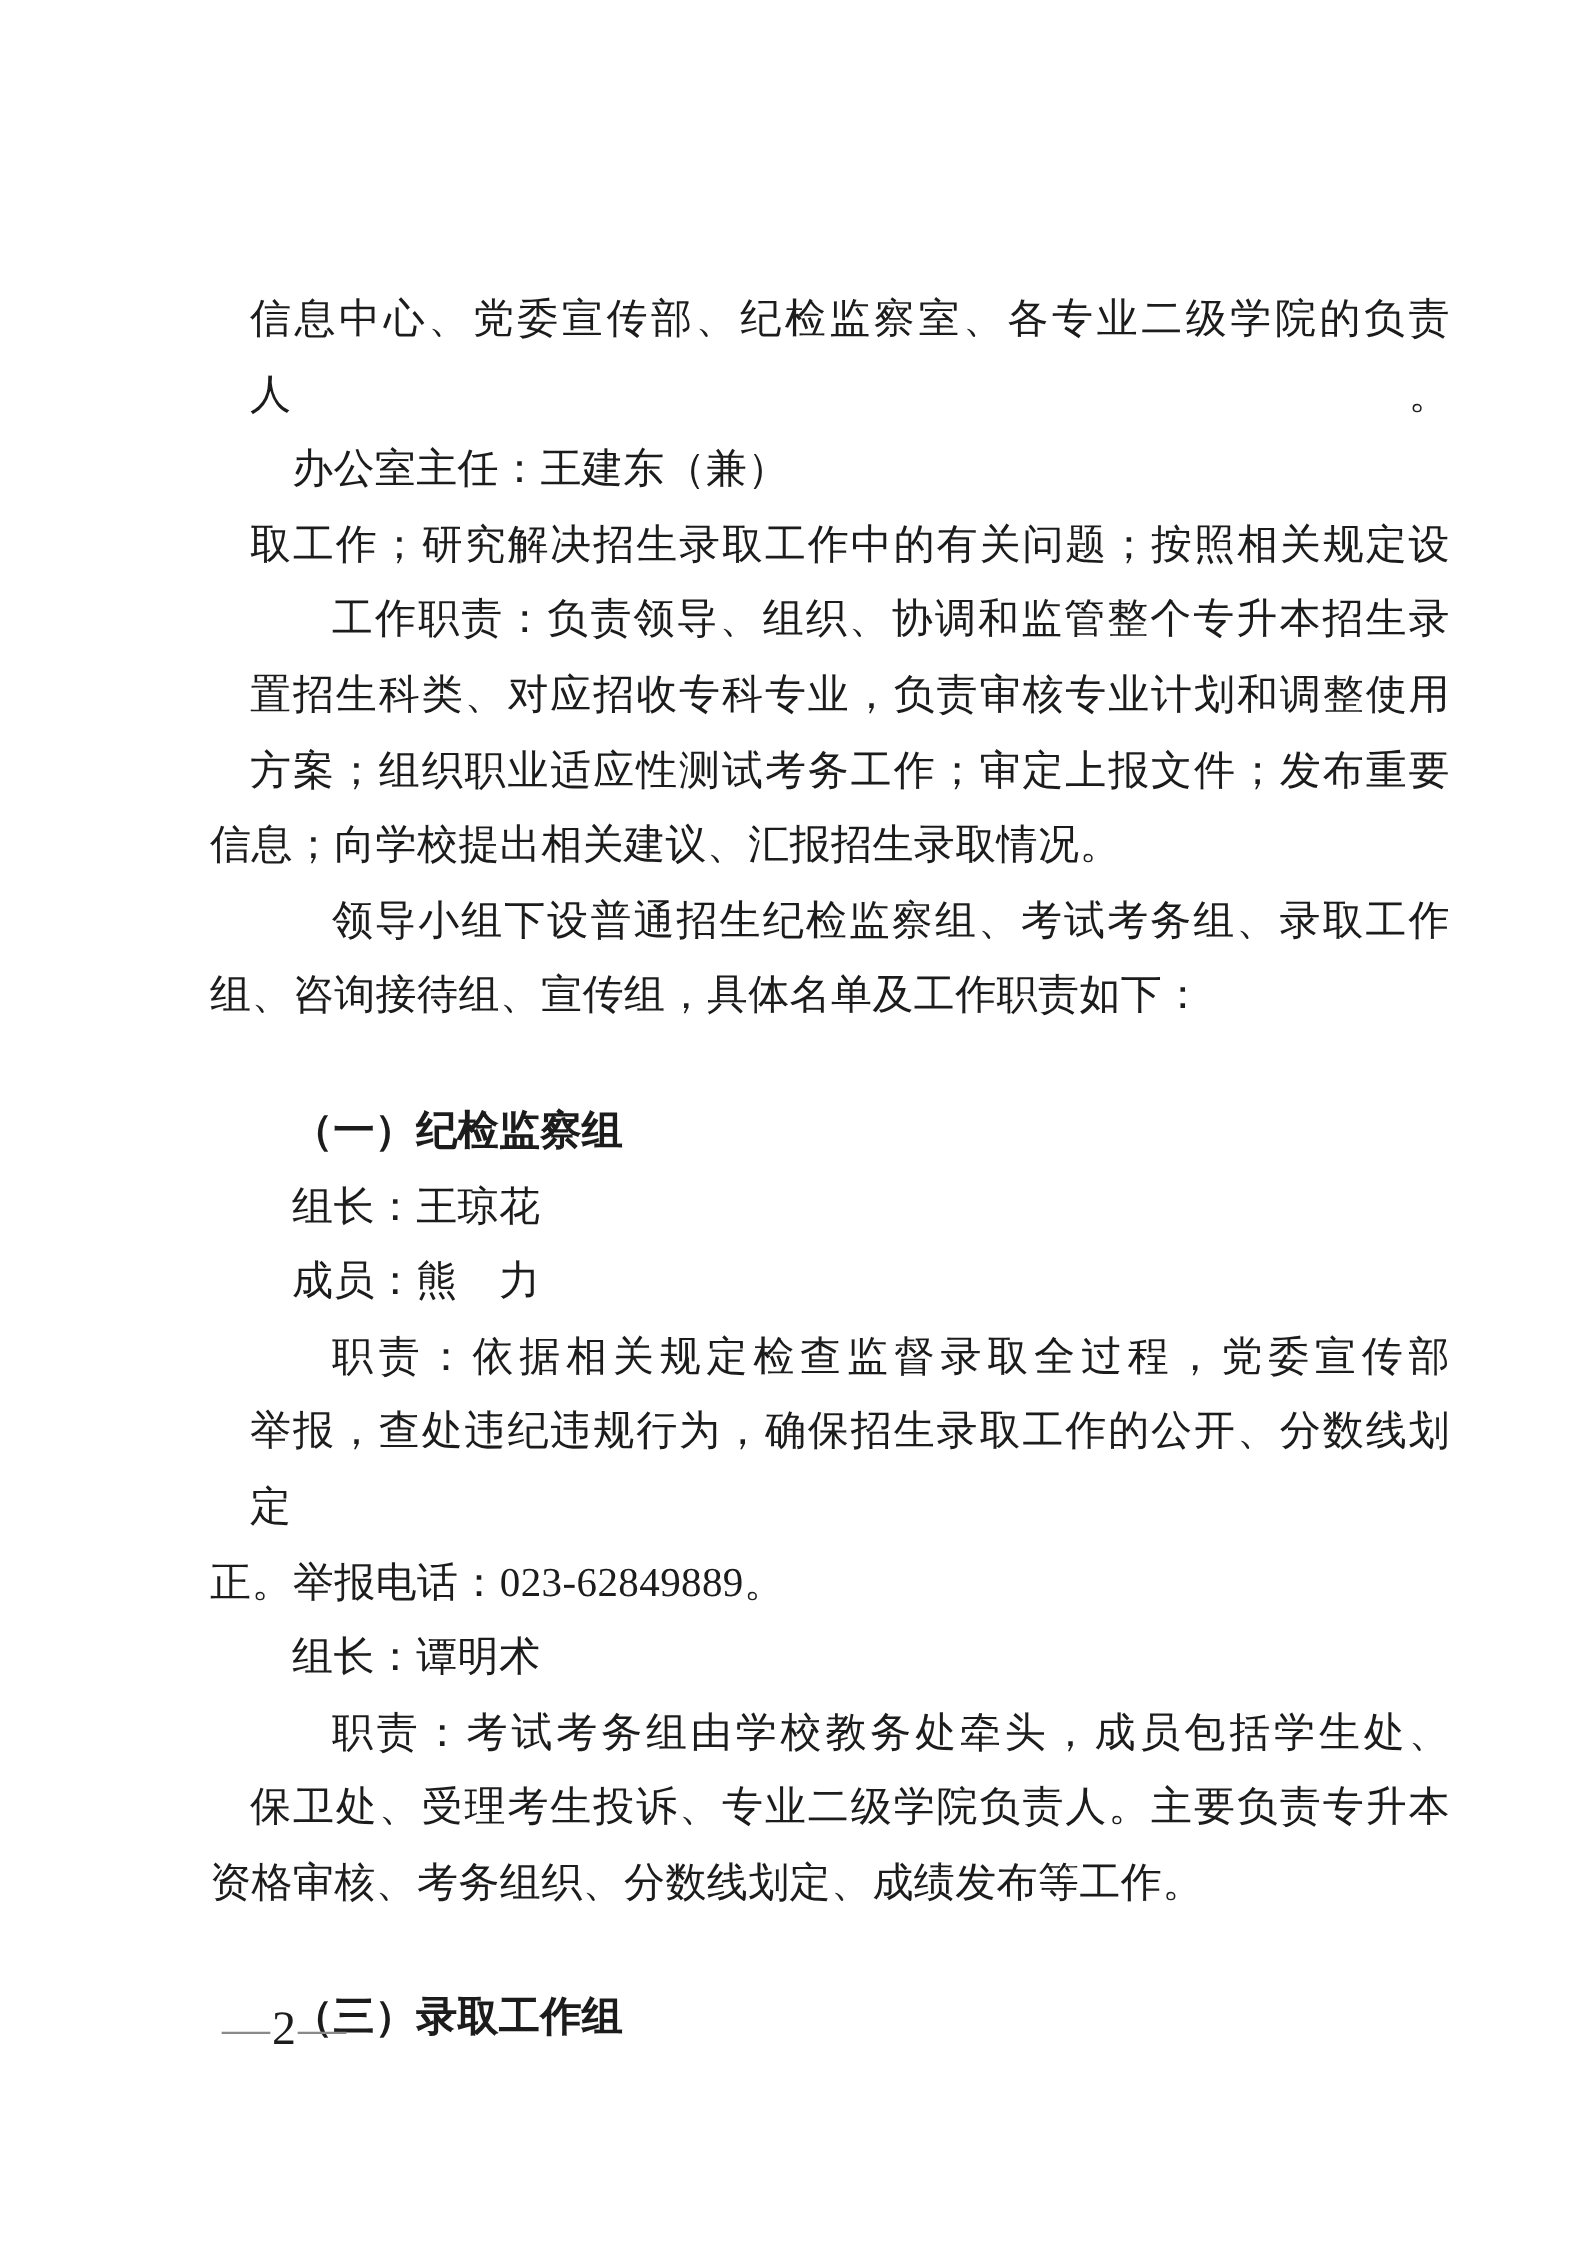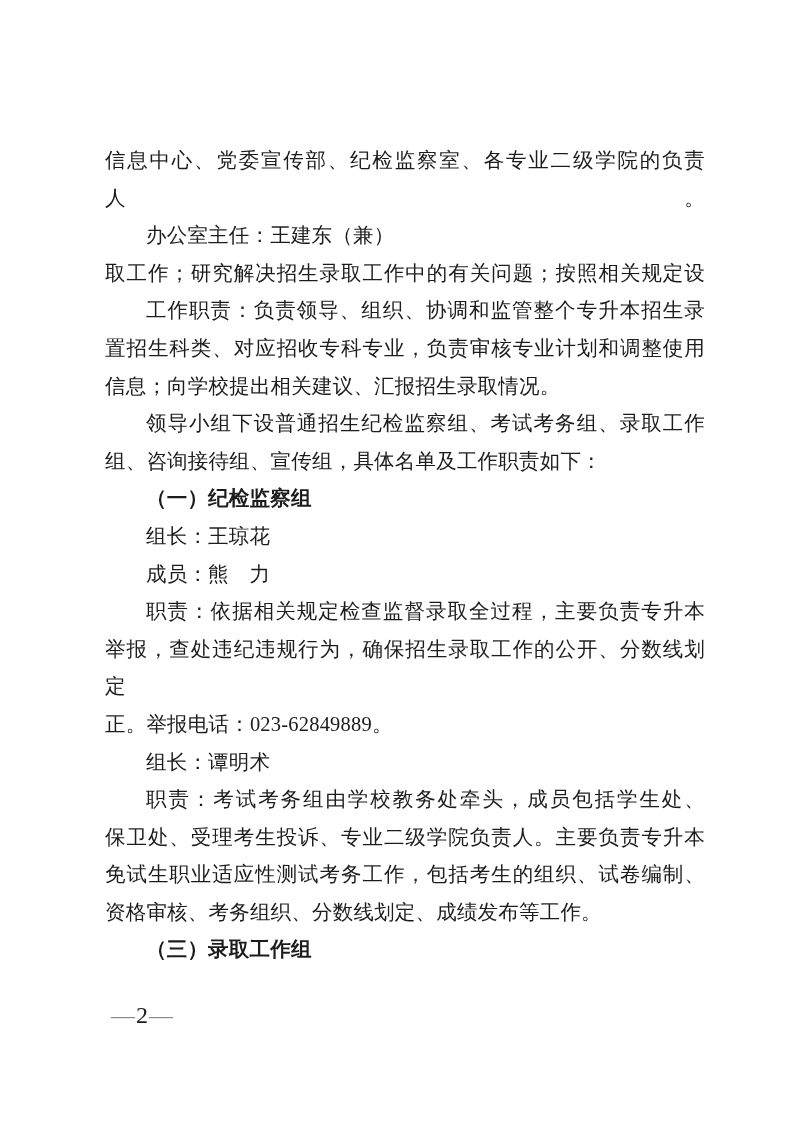"信息中心、党委宣传部、纪检监察室、各专业二级学院的负责人。" .line.stretch { margin-left: none -> 20px }
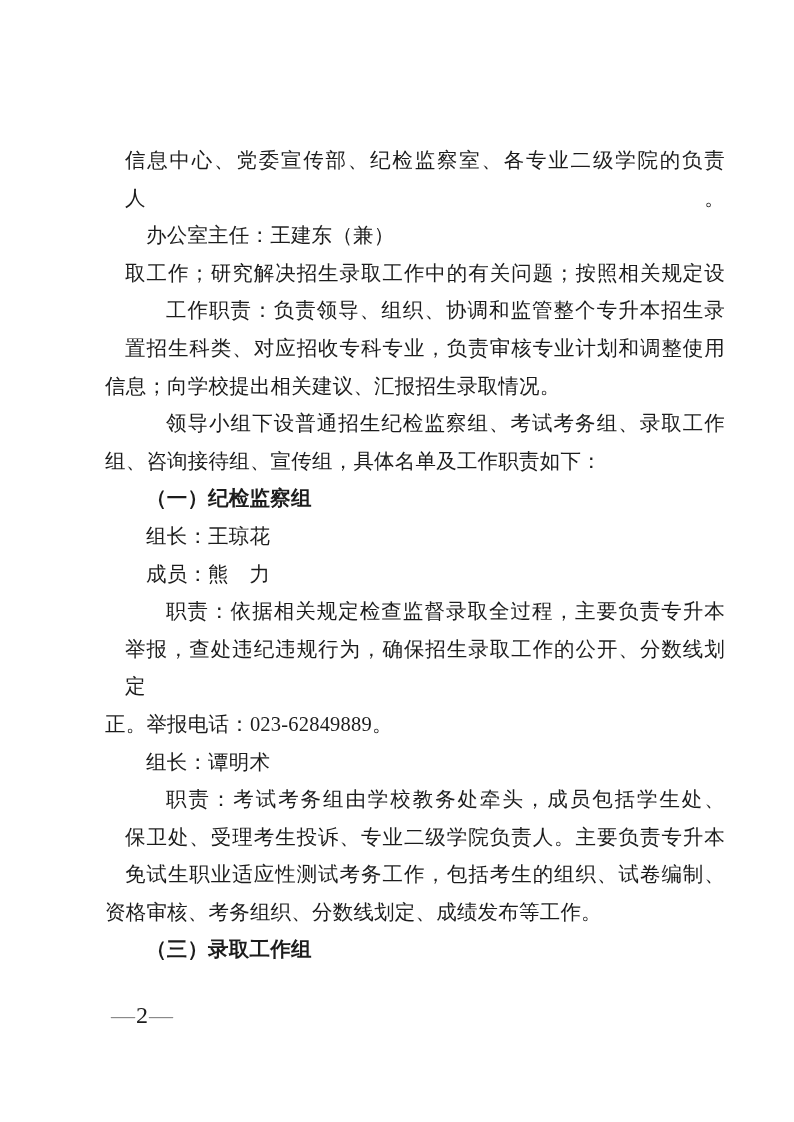"方案；组织职业适应性测试考务工作；审定上报文件；发布重要" div.line { html: none -> <div>方案；组织职业适应性测试考务工作；审定上报文件；发布重要</div> }
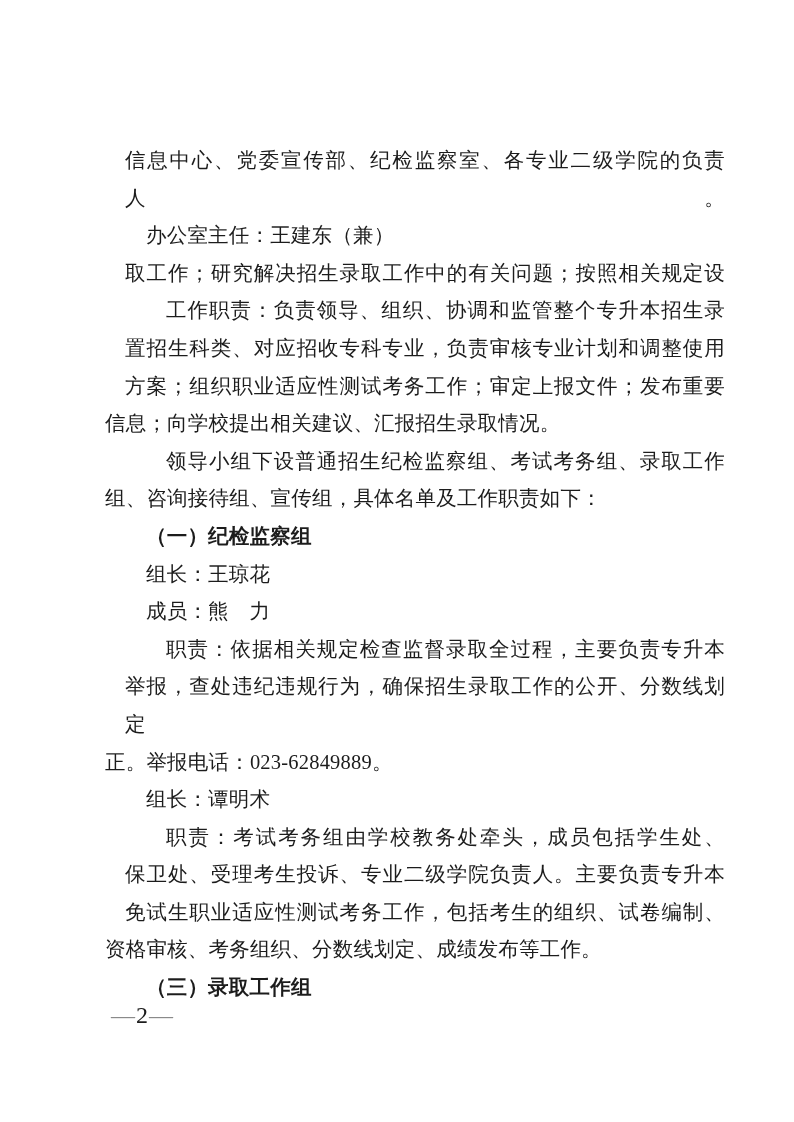"（一）纪检监察组" .line.bold { margin-top: none -> 30px }
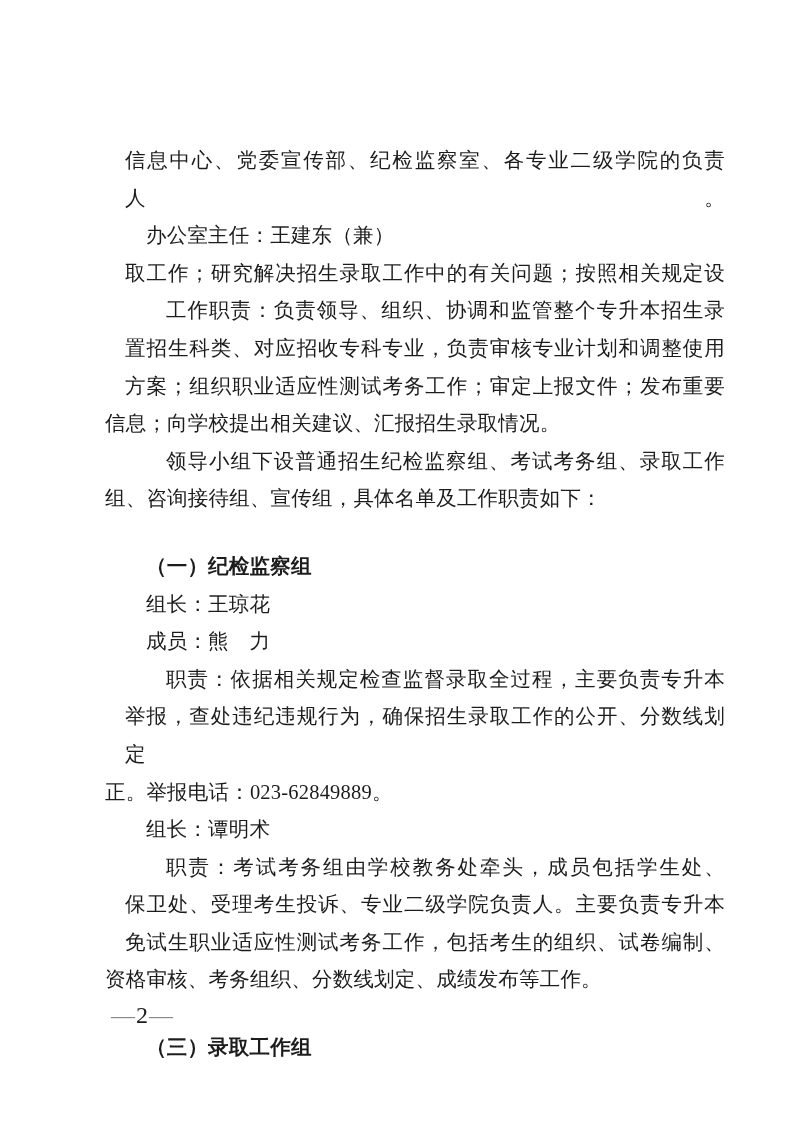"职责：依据相关规定检查监督录取全过程，主要负责专升本" div.line { text: 主要负责专升本 -> 党委宣传部 }
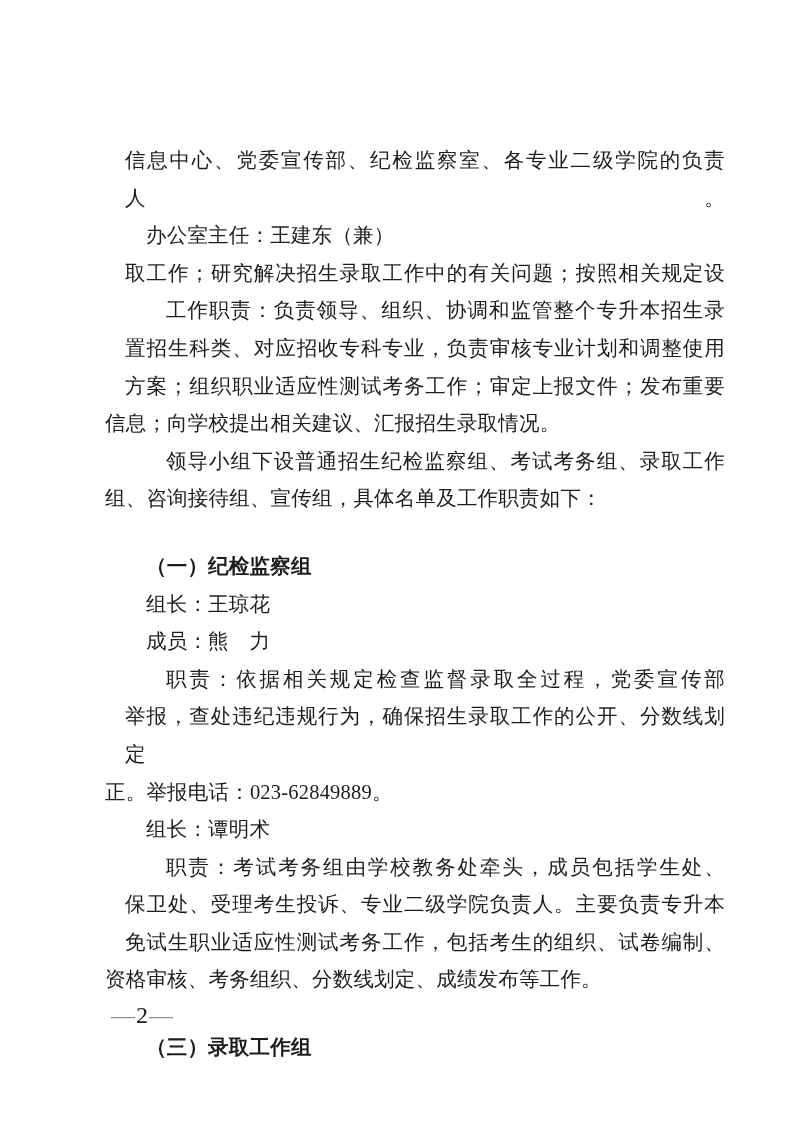"免试生职业适应性测试考务工作，包括考生的组织、试卷编制、" div.line { html: <div>免试生职业适应性测试考务工作，包括考生的组织、试卷编制、</div> -> none }
